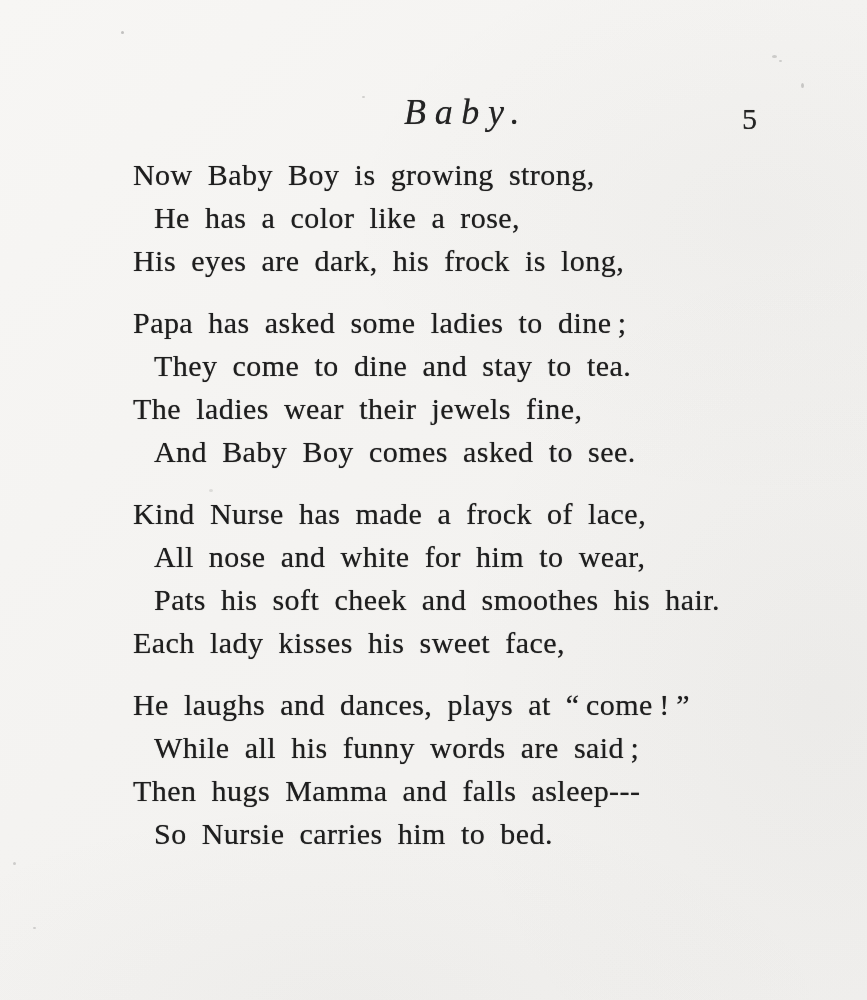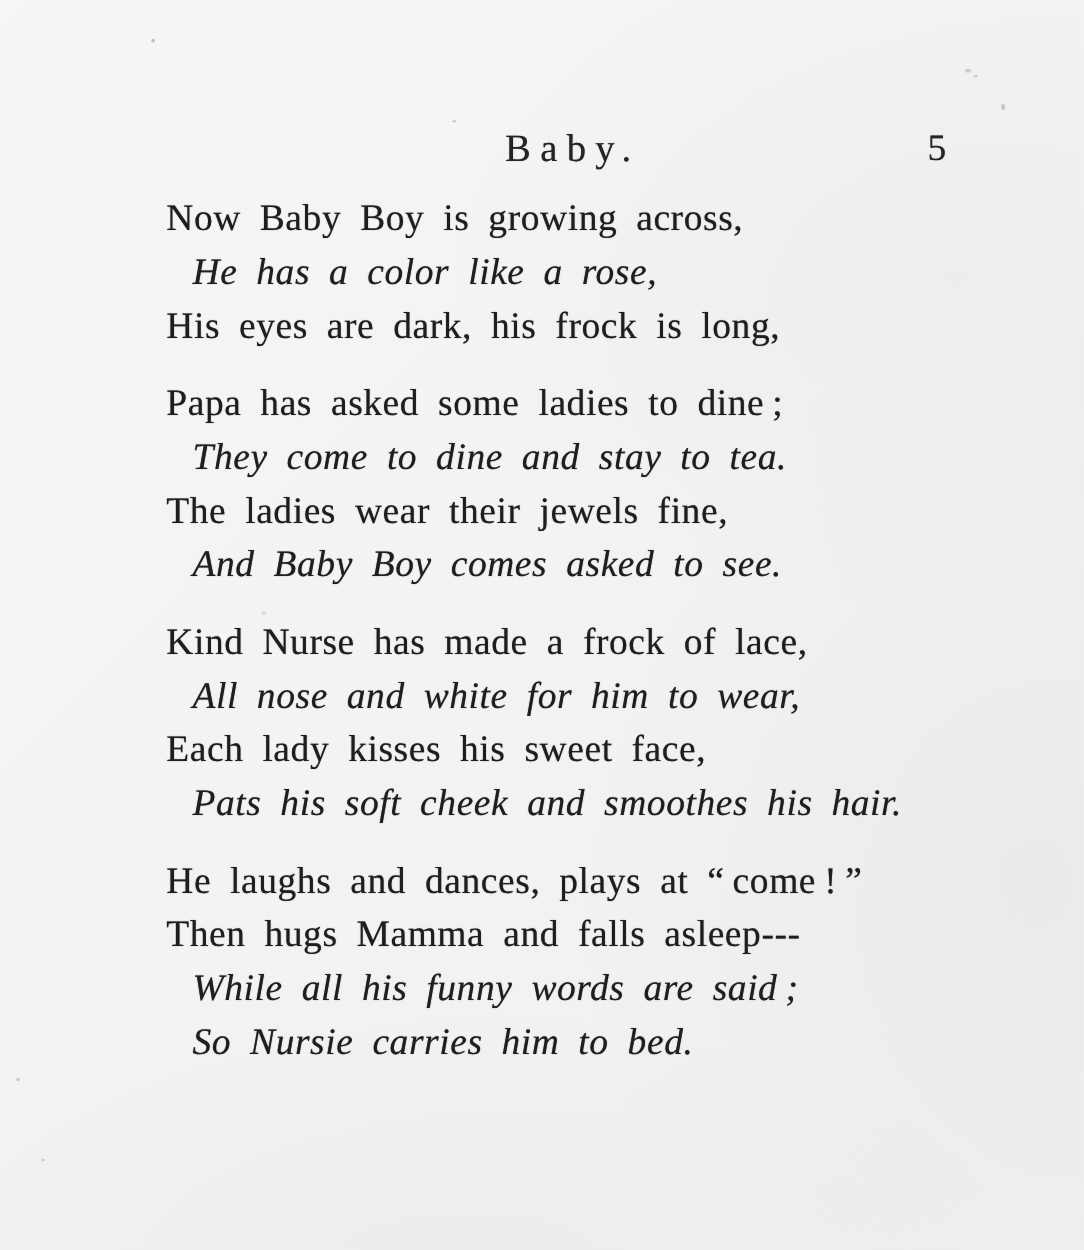"Baby." .head-title { font-size: 31px -> 36px; font-style: none -> italic; top: 101px -> 91px }
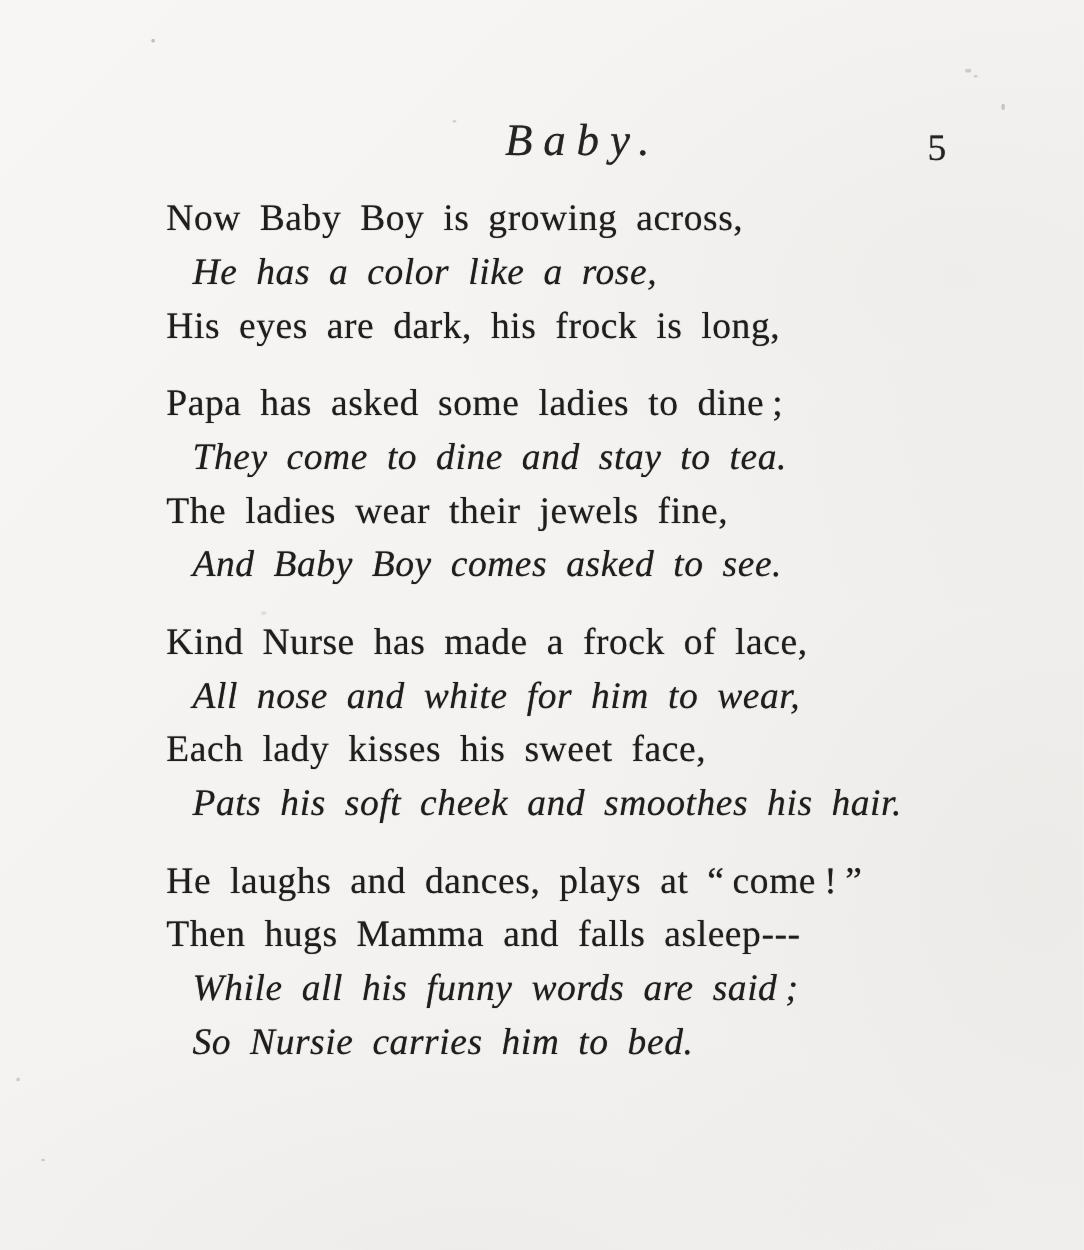"Now Baby Boy is growing" div.line { text: across -> strong }
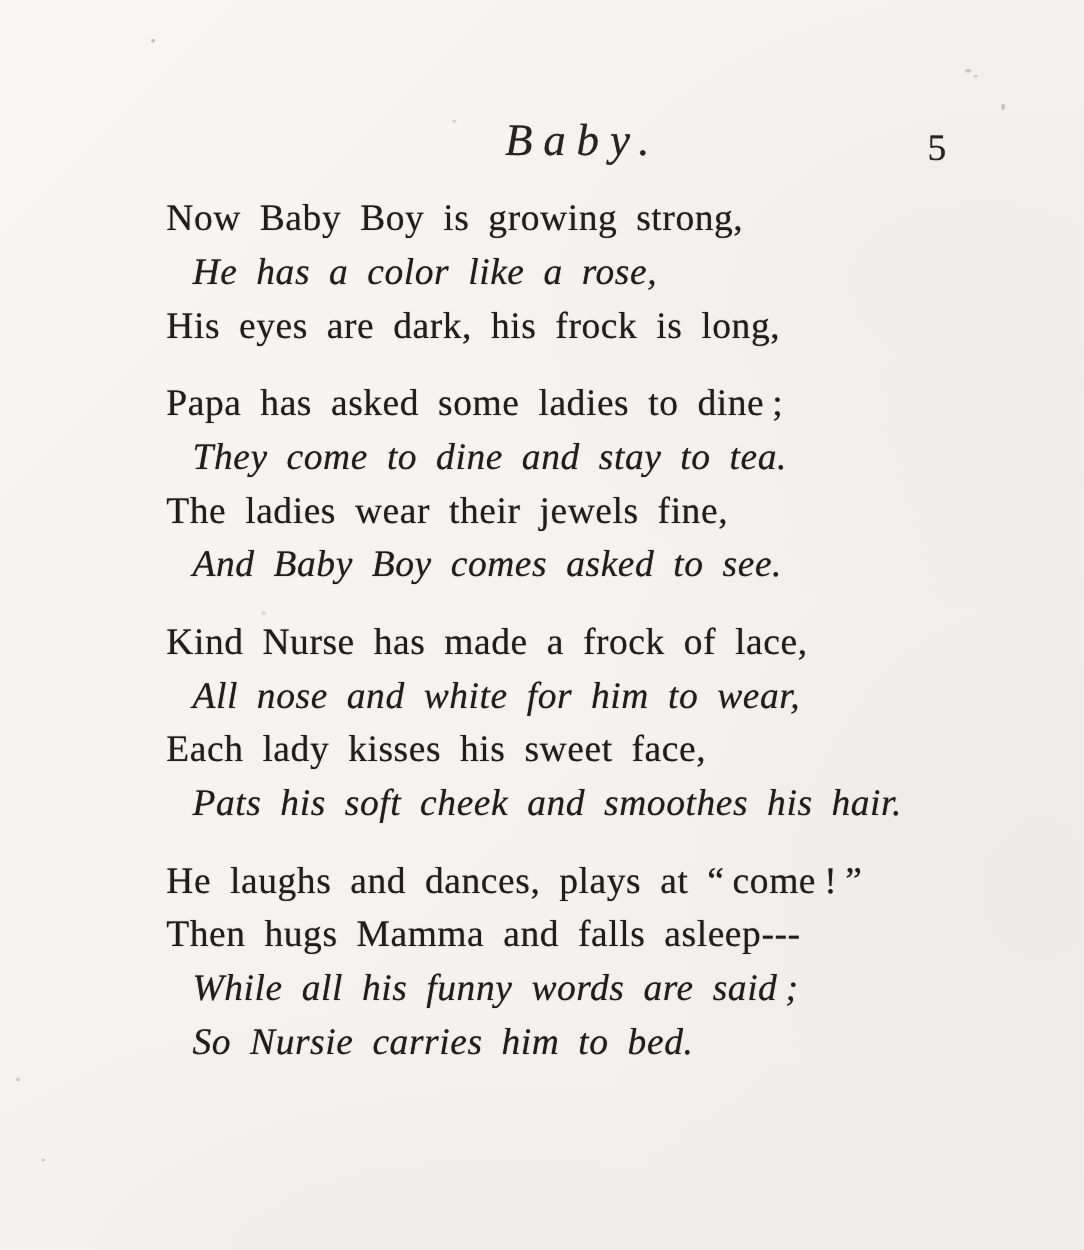"He has a color like" .line.indent { font-style: italic -> none }
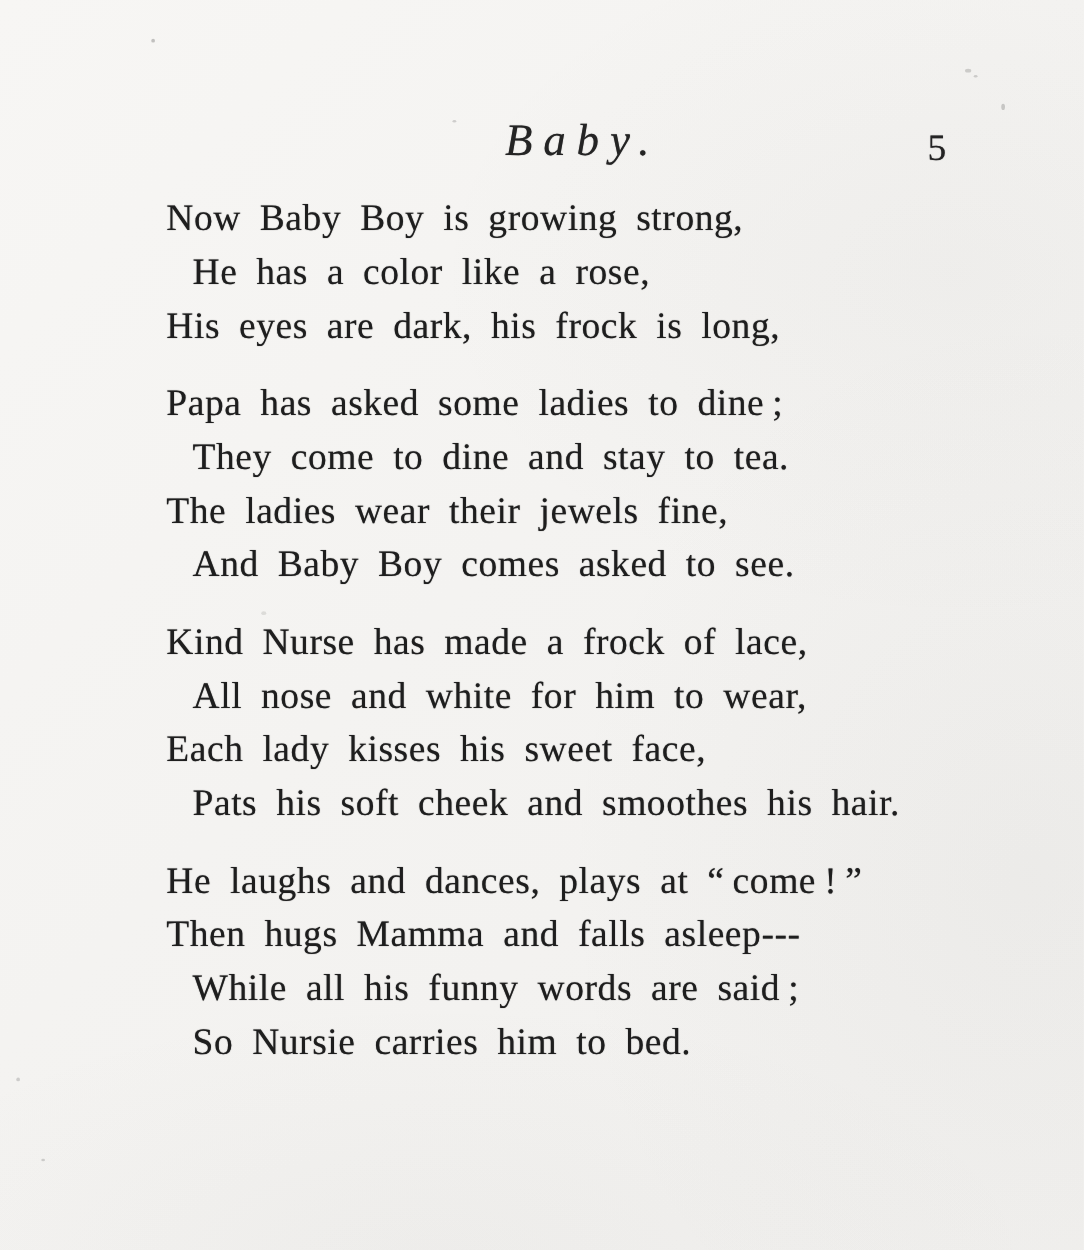"Each lady kisses his sweet" div.line { order: before "Pats his soft cheek and" -> after "Pats his soft cheek and" }
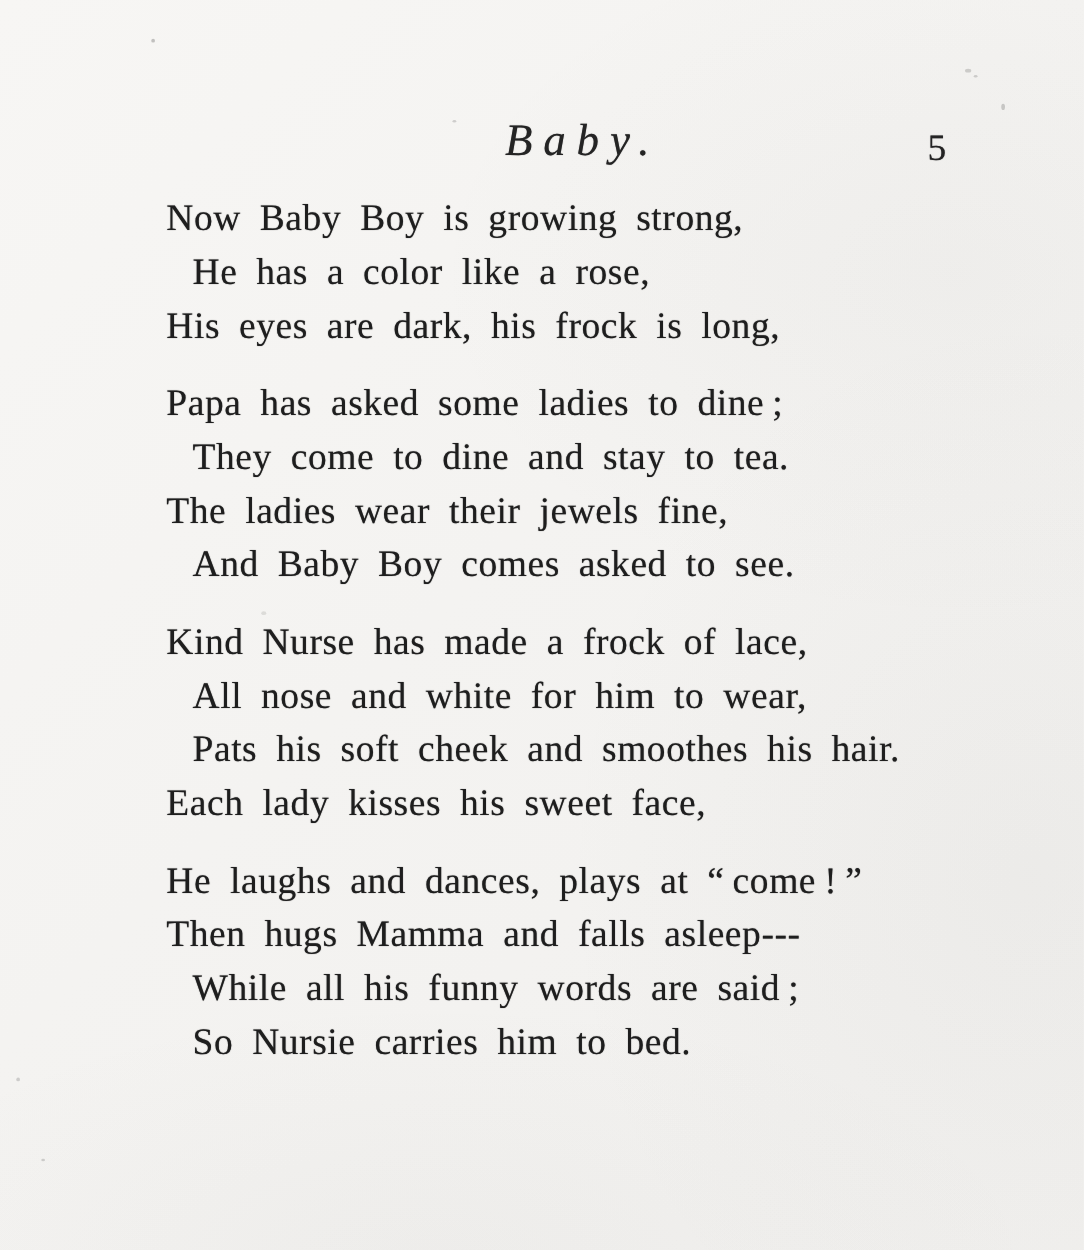"Then hugs Mamma and falls" div.line { order: before "While all his funny words" -> after "While all his funny words" }
